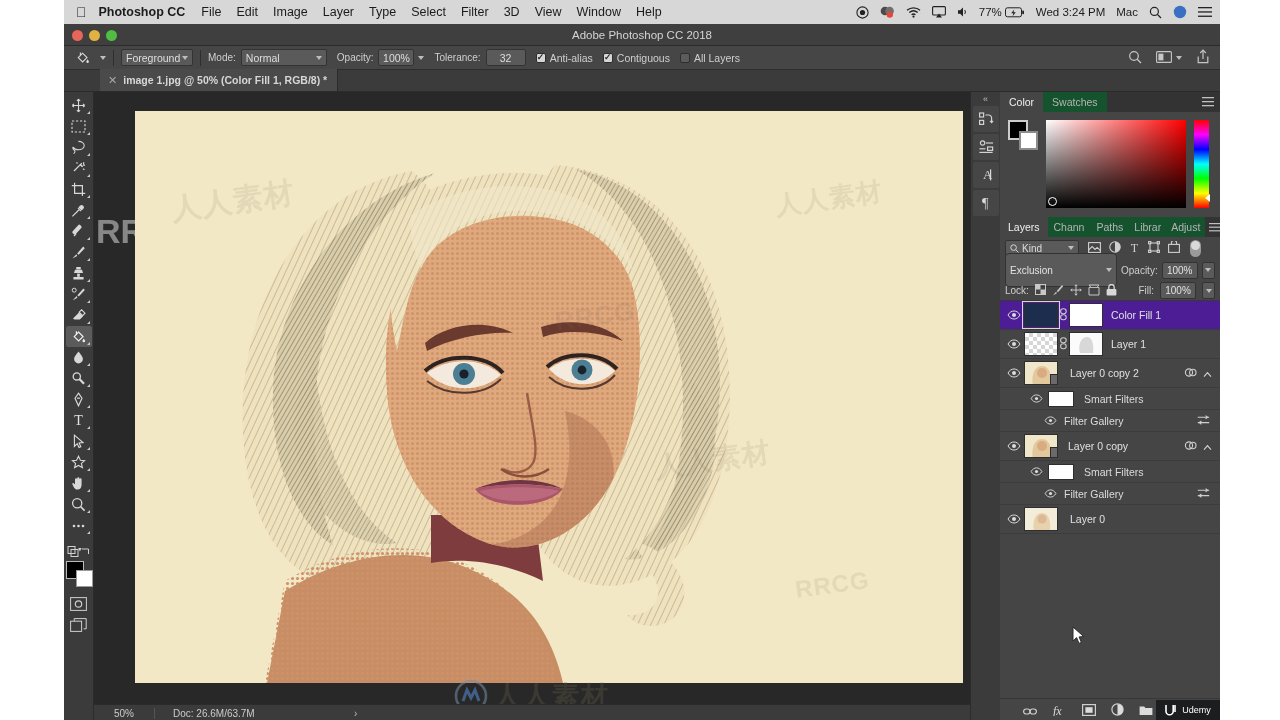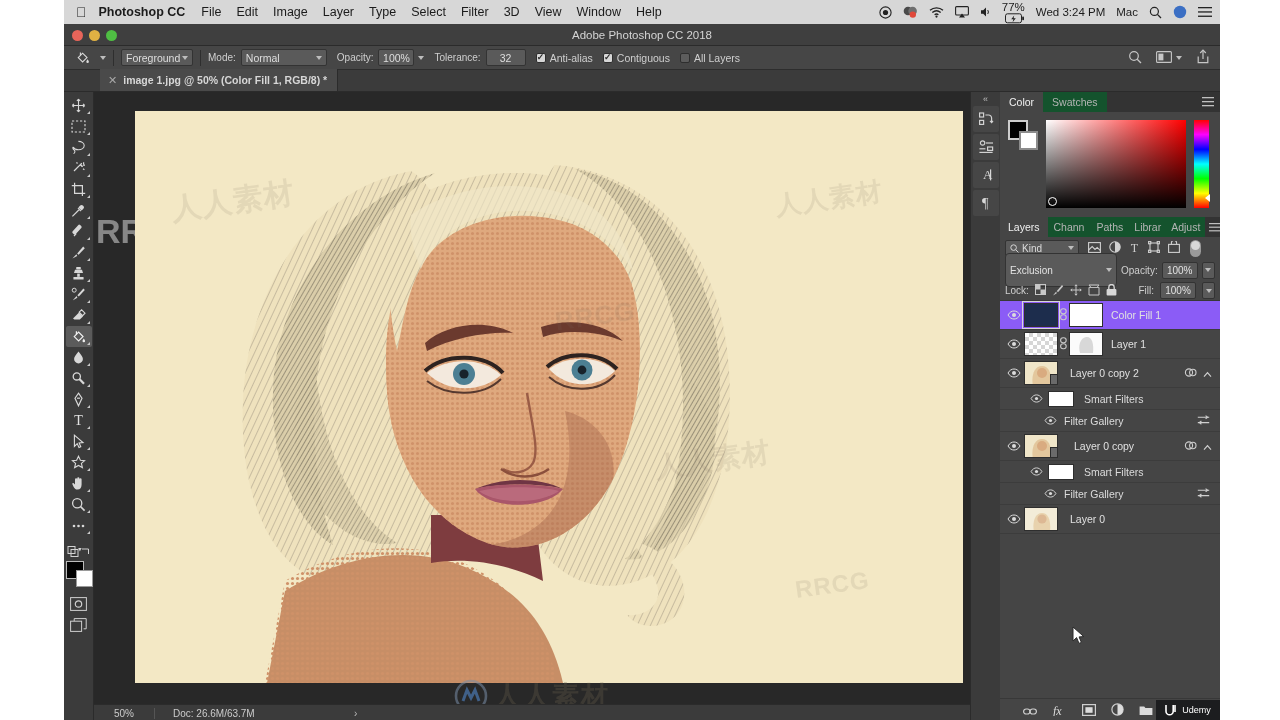"77%" .macbar .ritem { flex-direction: column -> none }
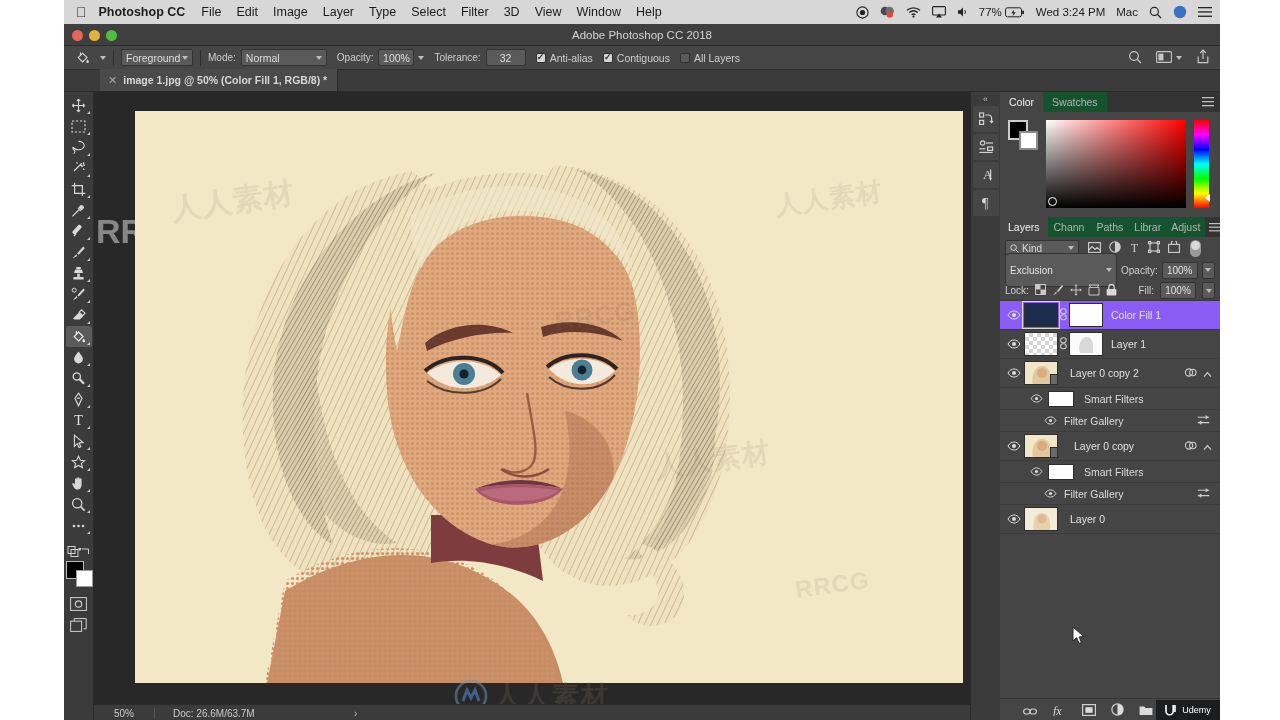"Color Fill 1" .layeritem.sel { background: #8b5cf6 -> #4c1d95 }
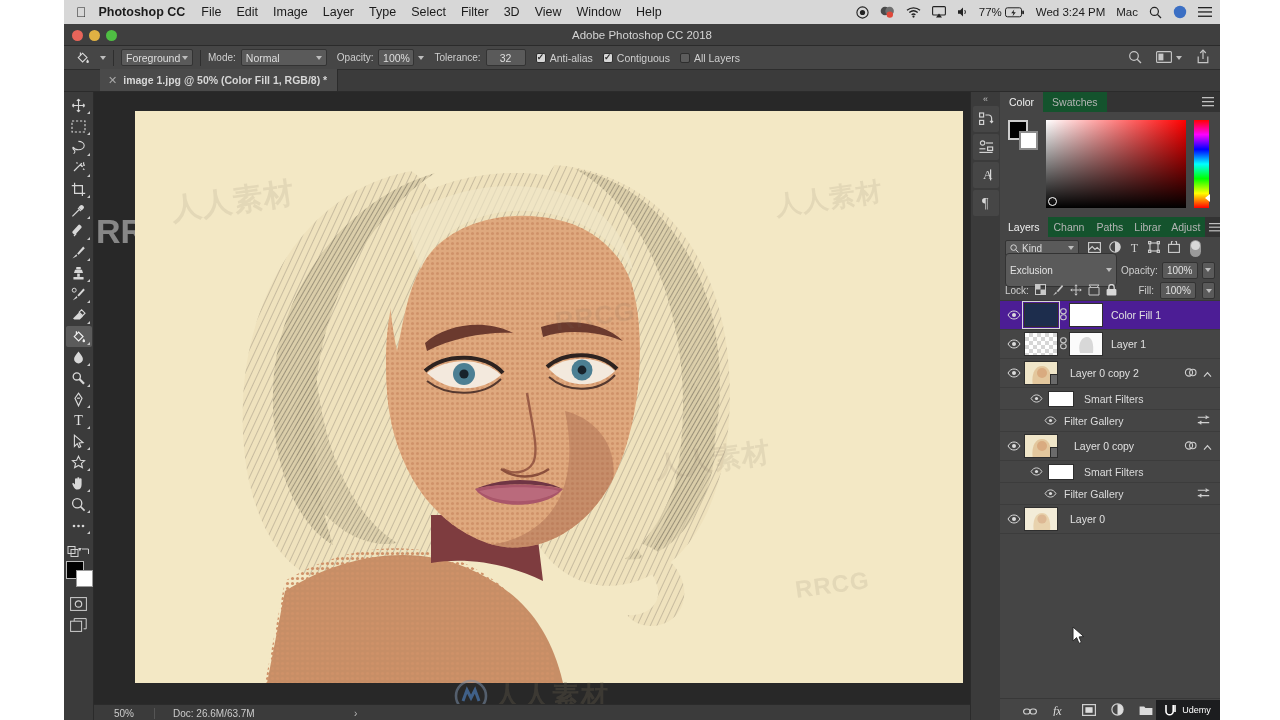"Layer 0 copy" span.lname { margin-left: 16px -> 10px }
